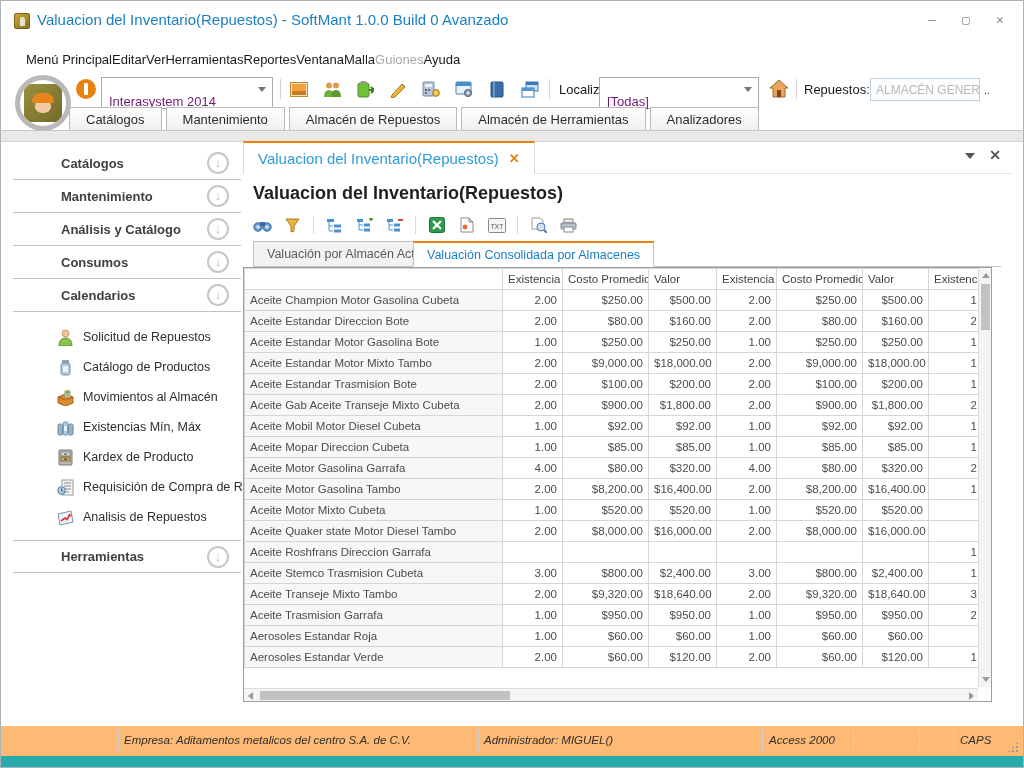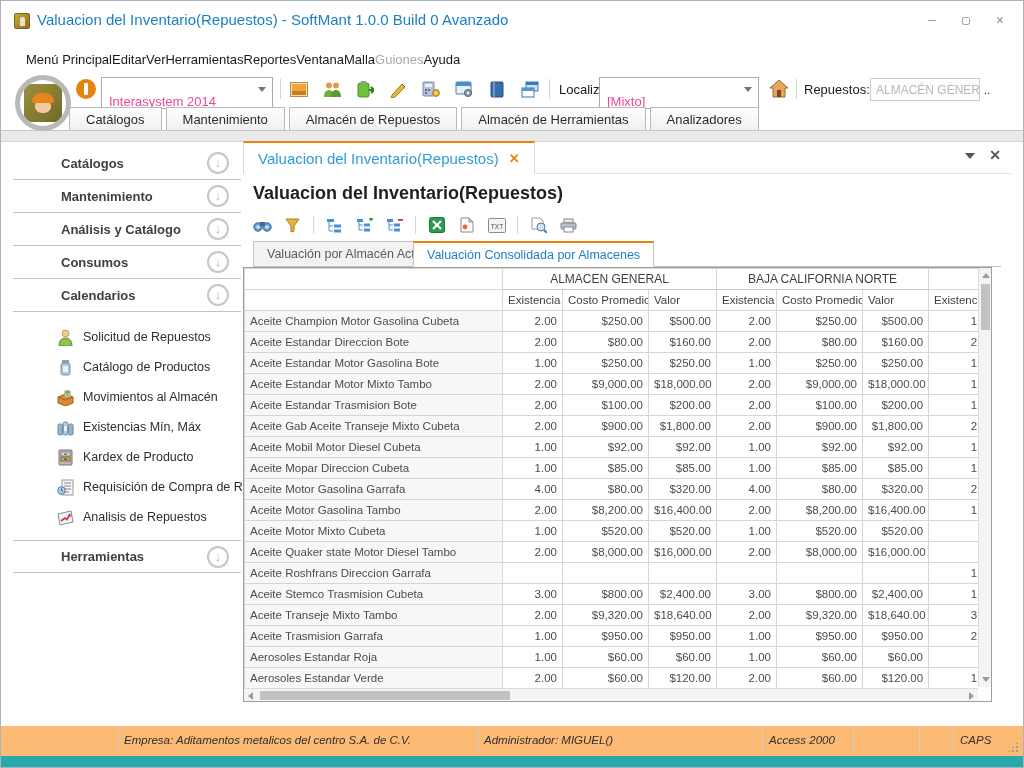"Interasystem 2014" .combo { color: #ec4899 -> #701a75 }
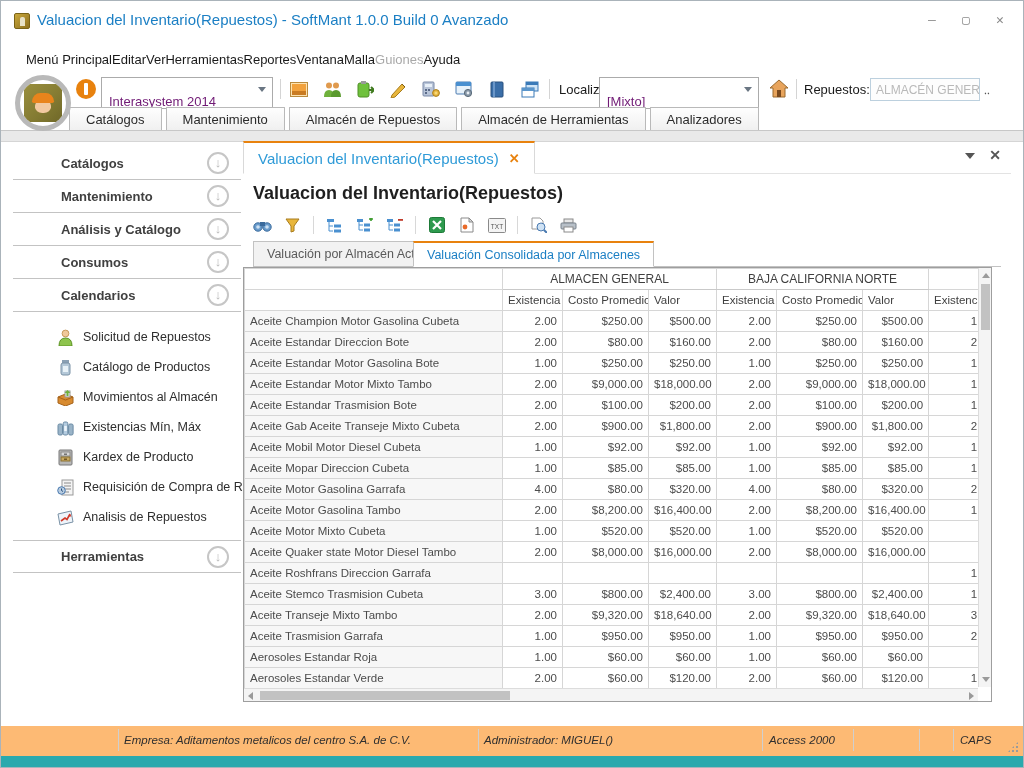"[Mixto]" span { text: Mixto -> Todas }
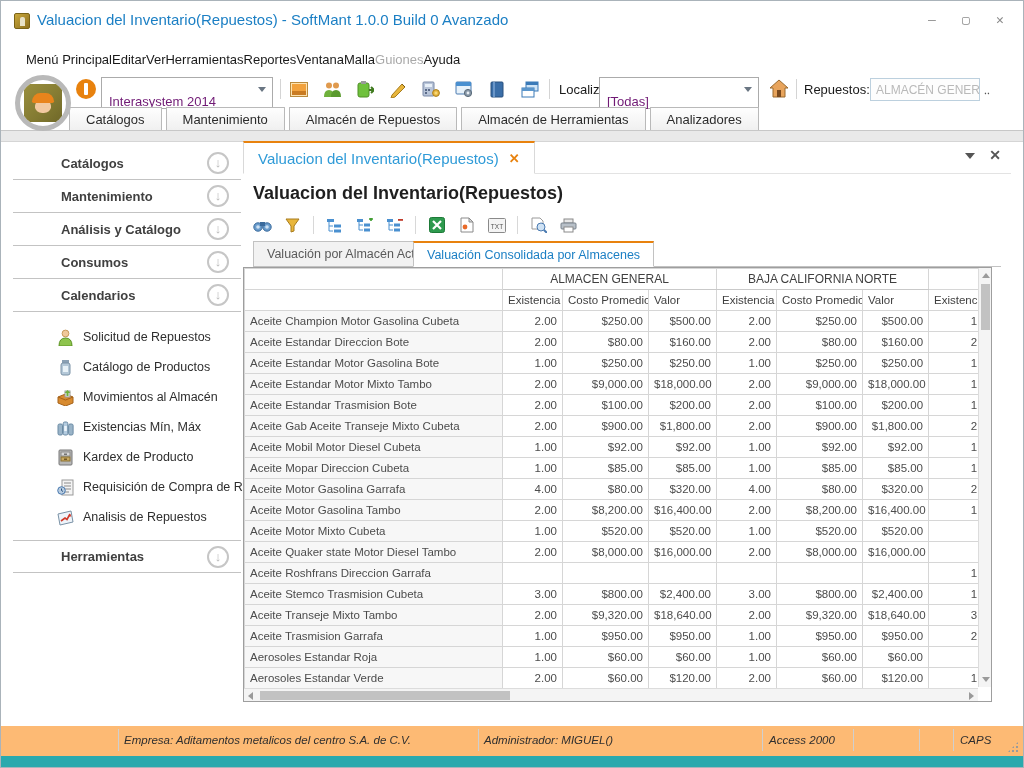"ALMACEN GENERAL" tr { html: <tr> <th></th> <th>ALMACEN GENERAL</th> <th>BAJA CALIFORNIA NORTE</th> <th></th> </tr> -> none }
